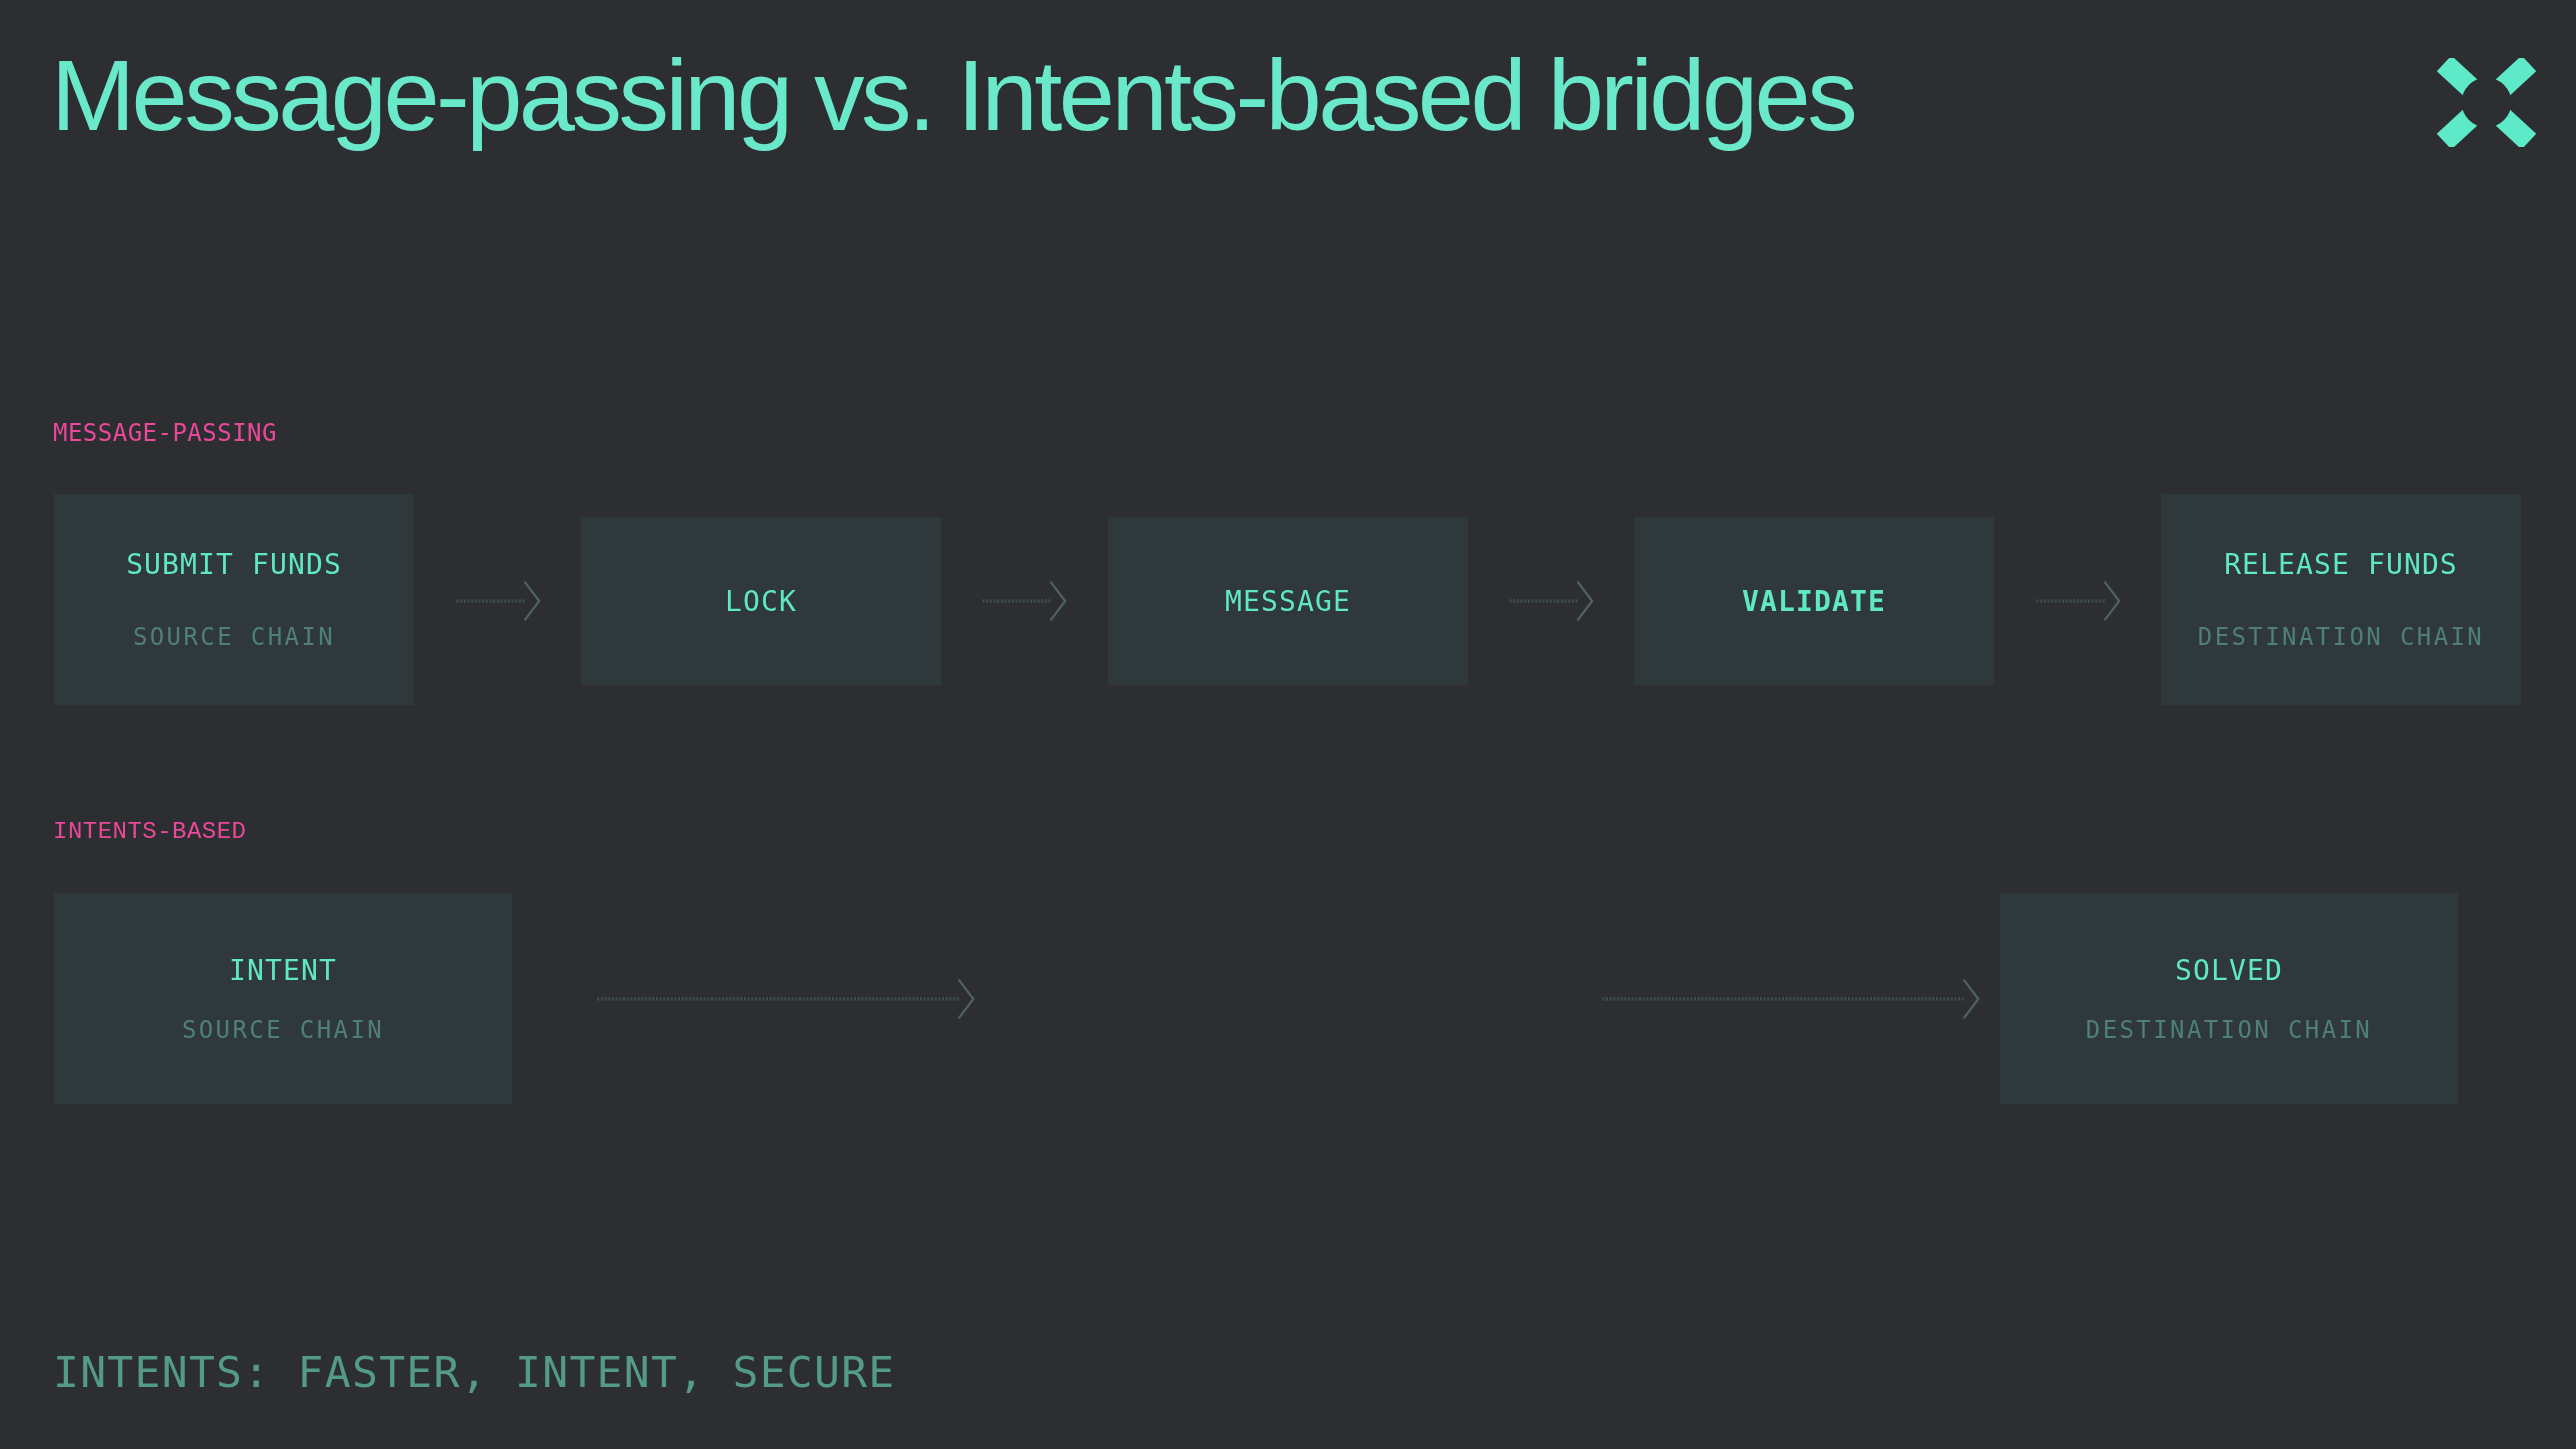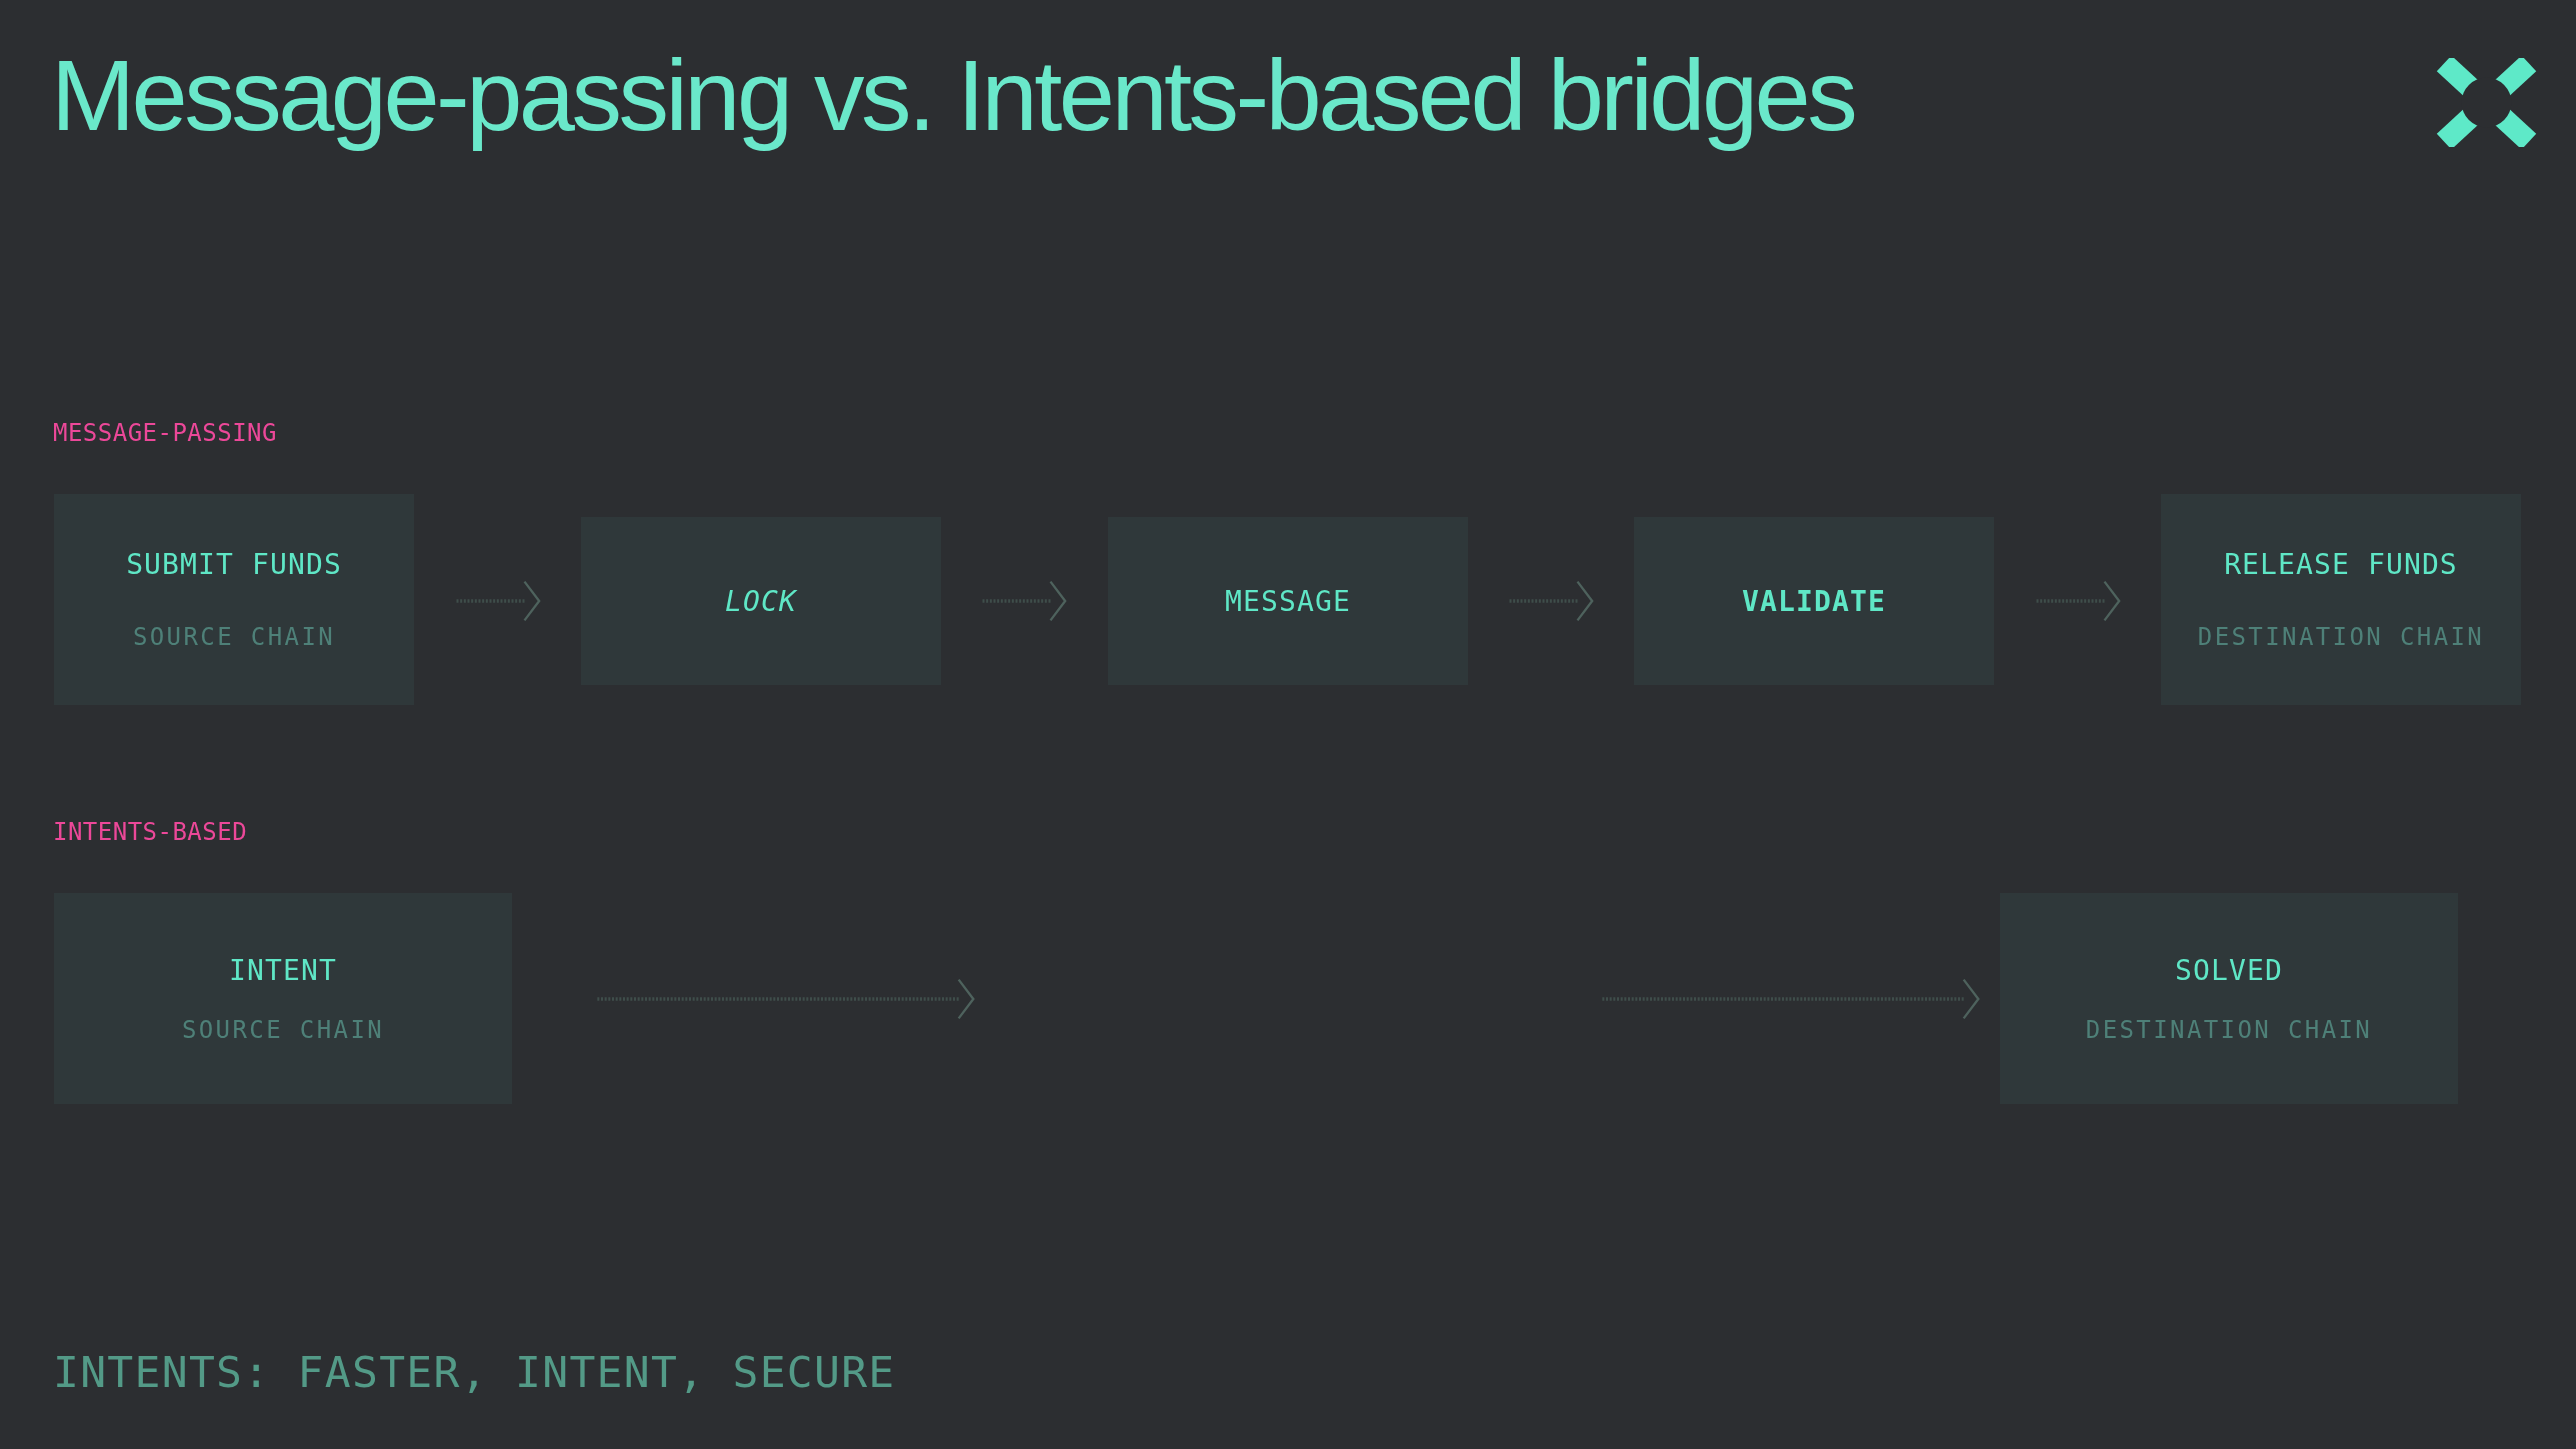"LOCK" .r1b2 { font-style: italic -> none }
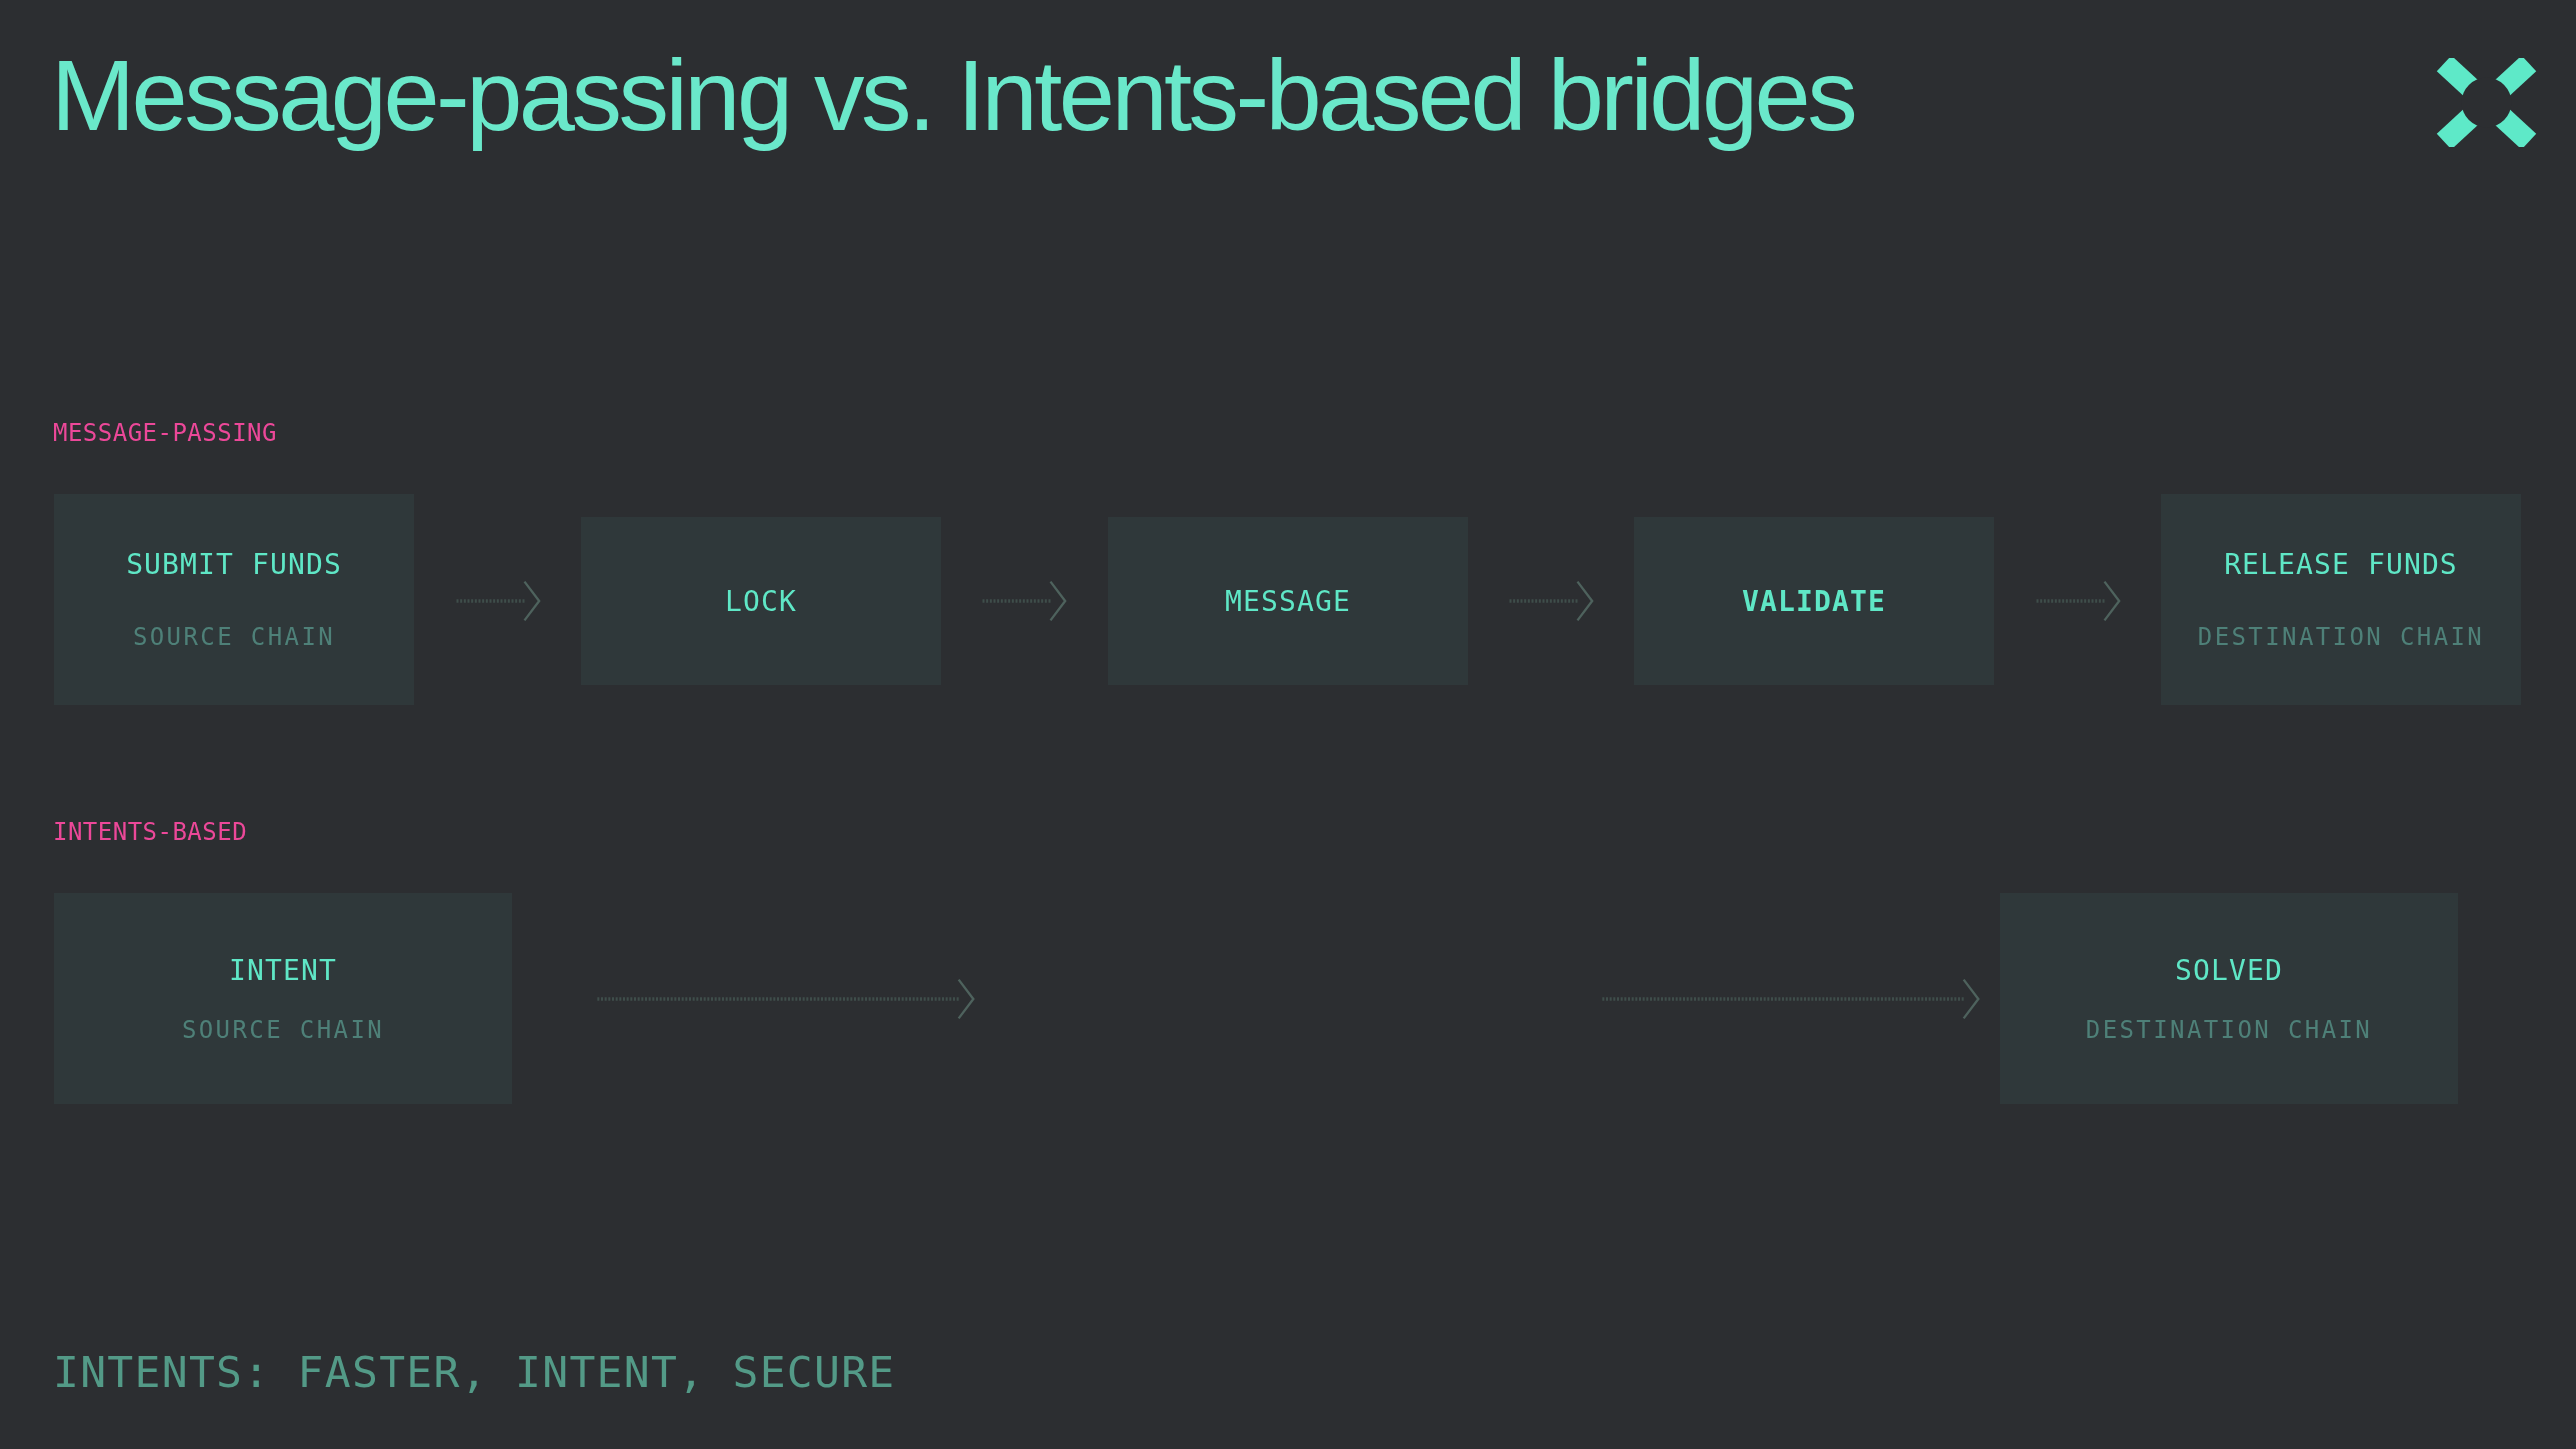"INTENTS-BASED" .label-row2 { font-family: none -> Liberation Mono, monospace }
